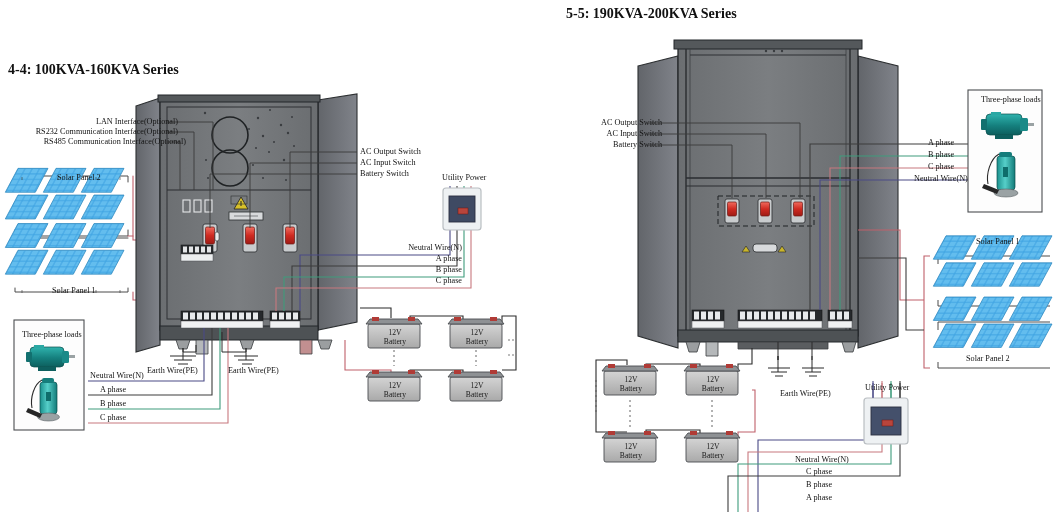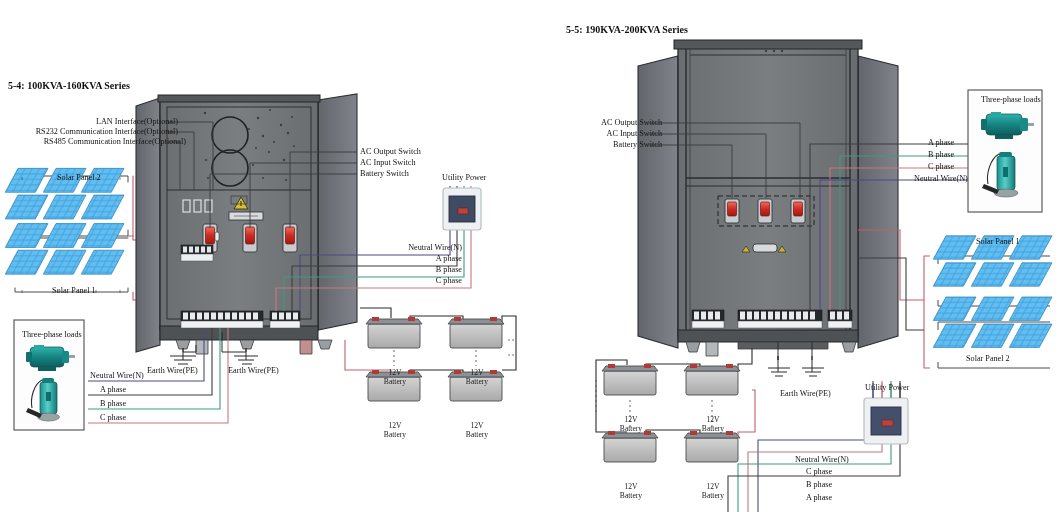"5-5: 190KVA-200KVA Series" .title { font-size: 10px -> 14px; margin-top: 18px -> none }
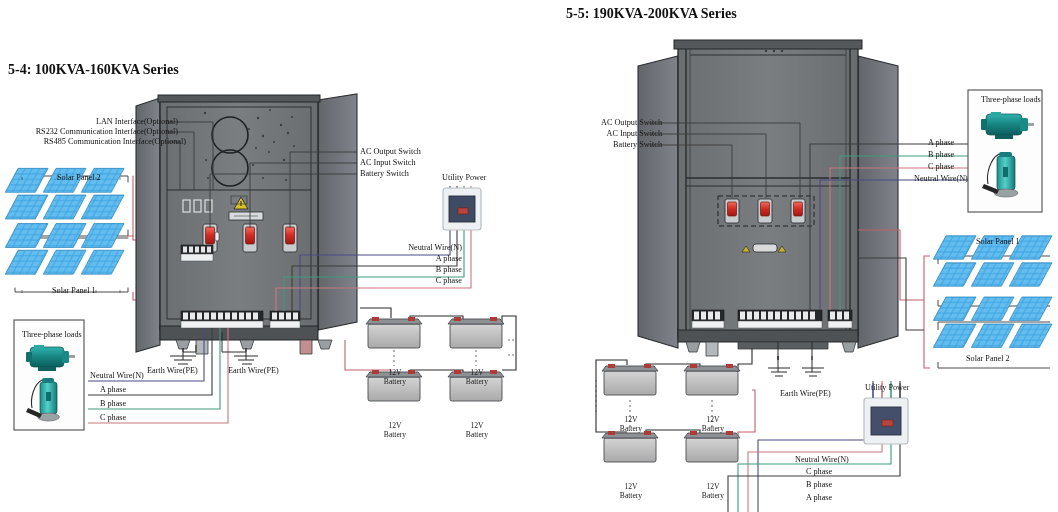"5-4: 100KVA-160KVA Series" div.title { text: 5-4 -> 4-4 }
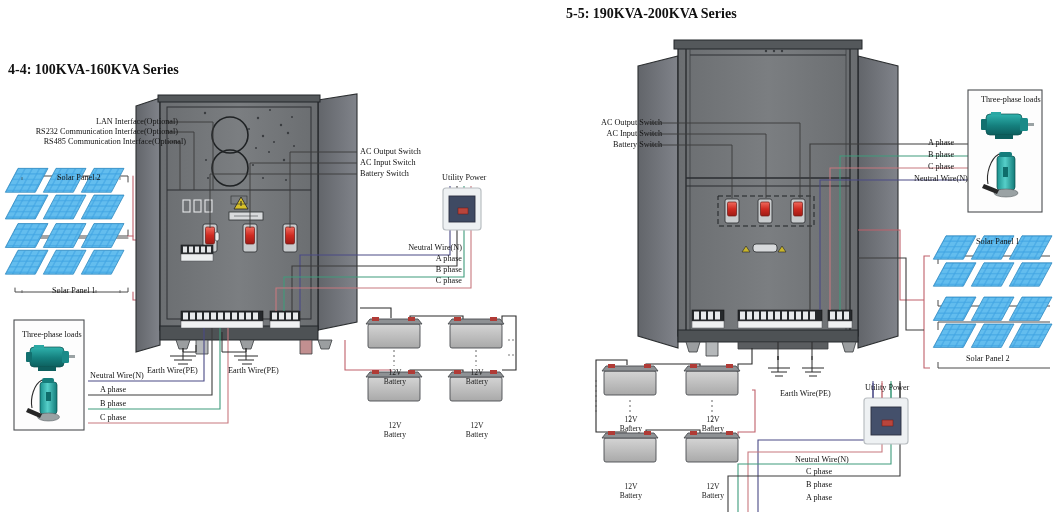"12V" .pbcap { margin-top: 40px -> none }
